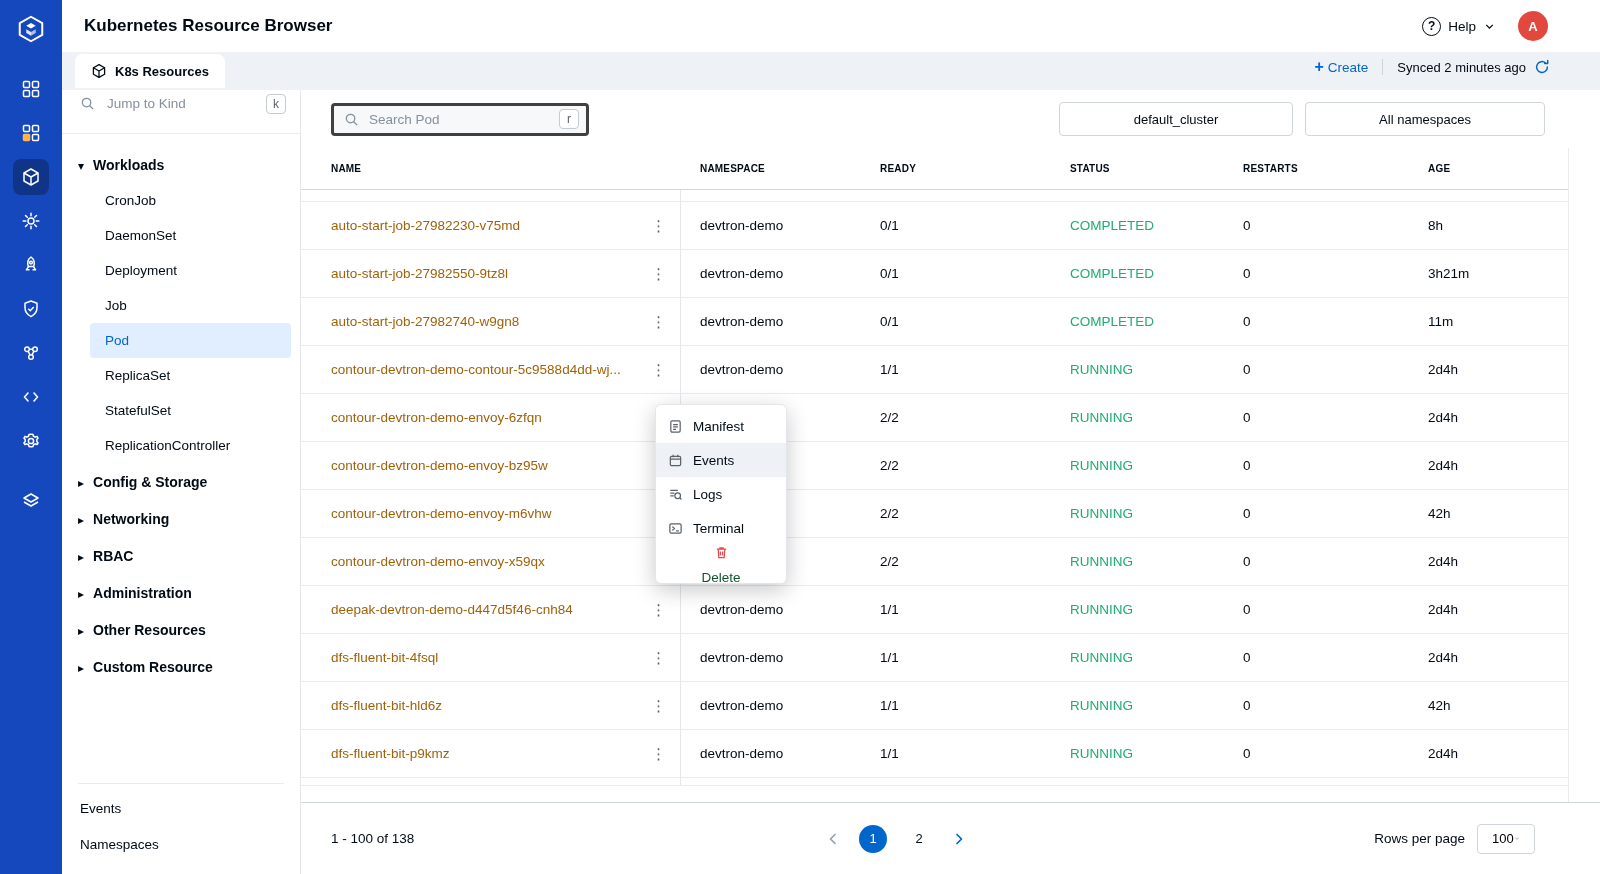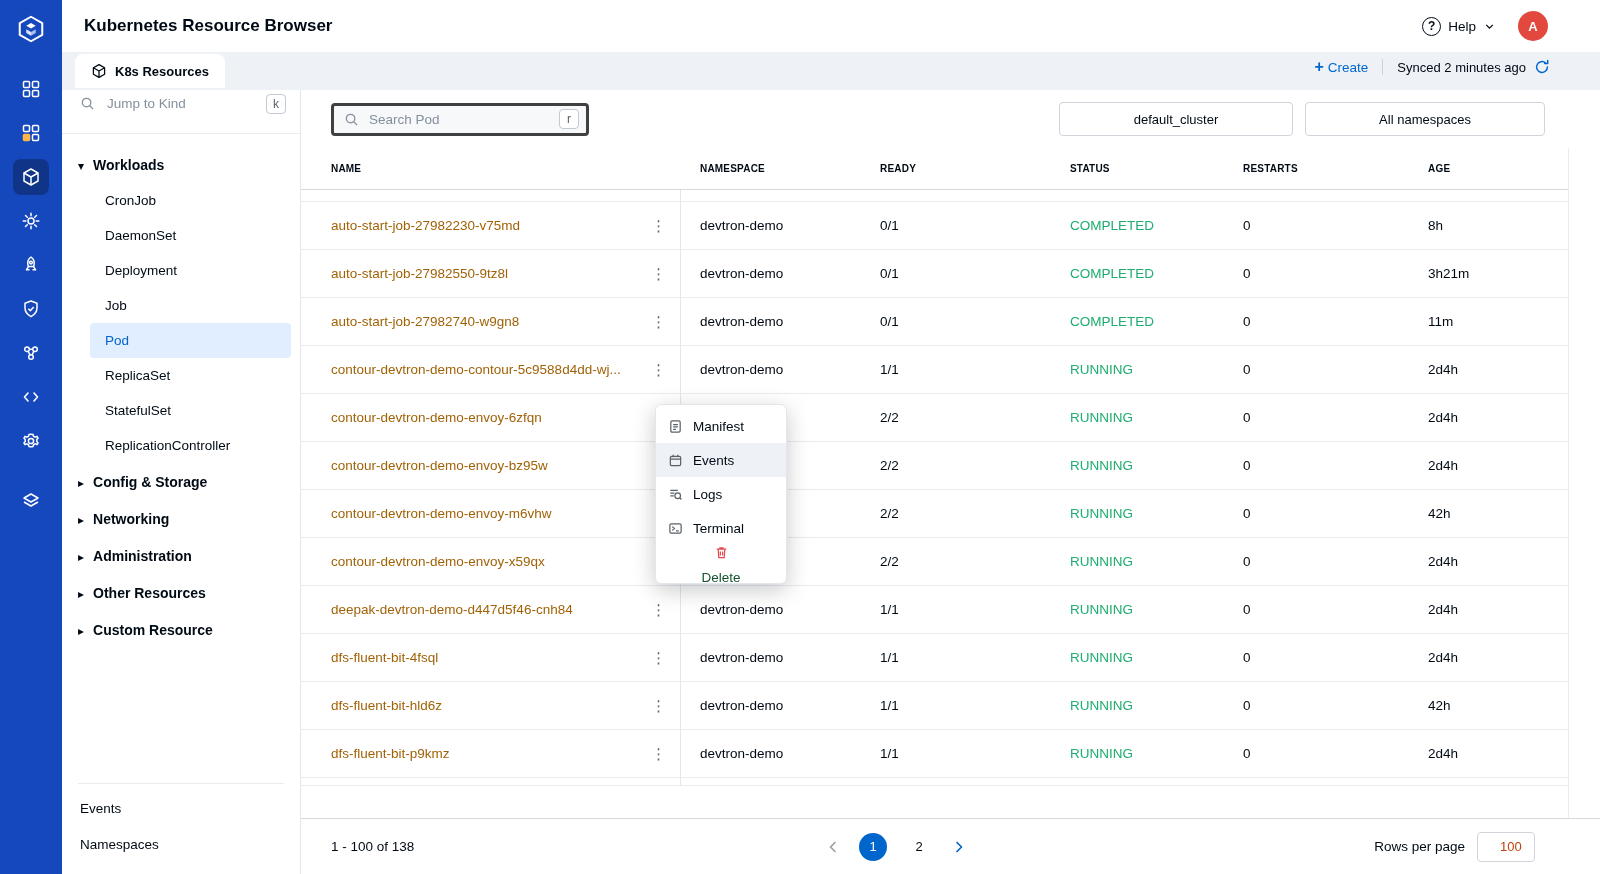"RBAC" div.tree-group { html: none -> <div> <span></span> <span>RBAC</span> </div> }
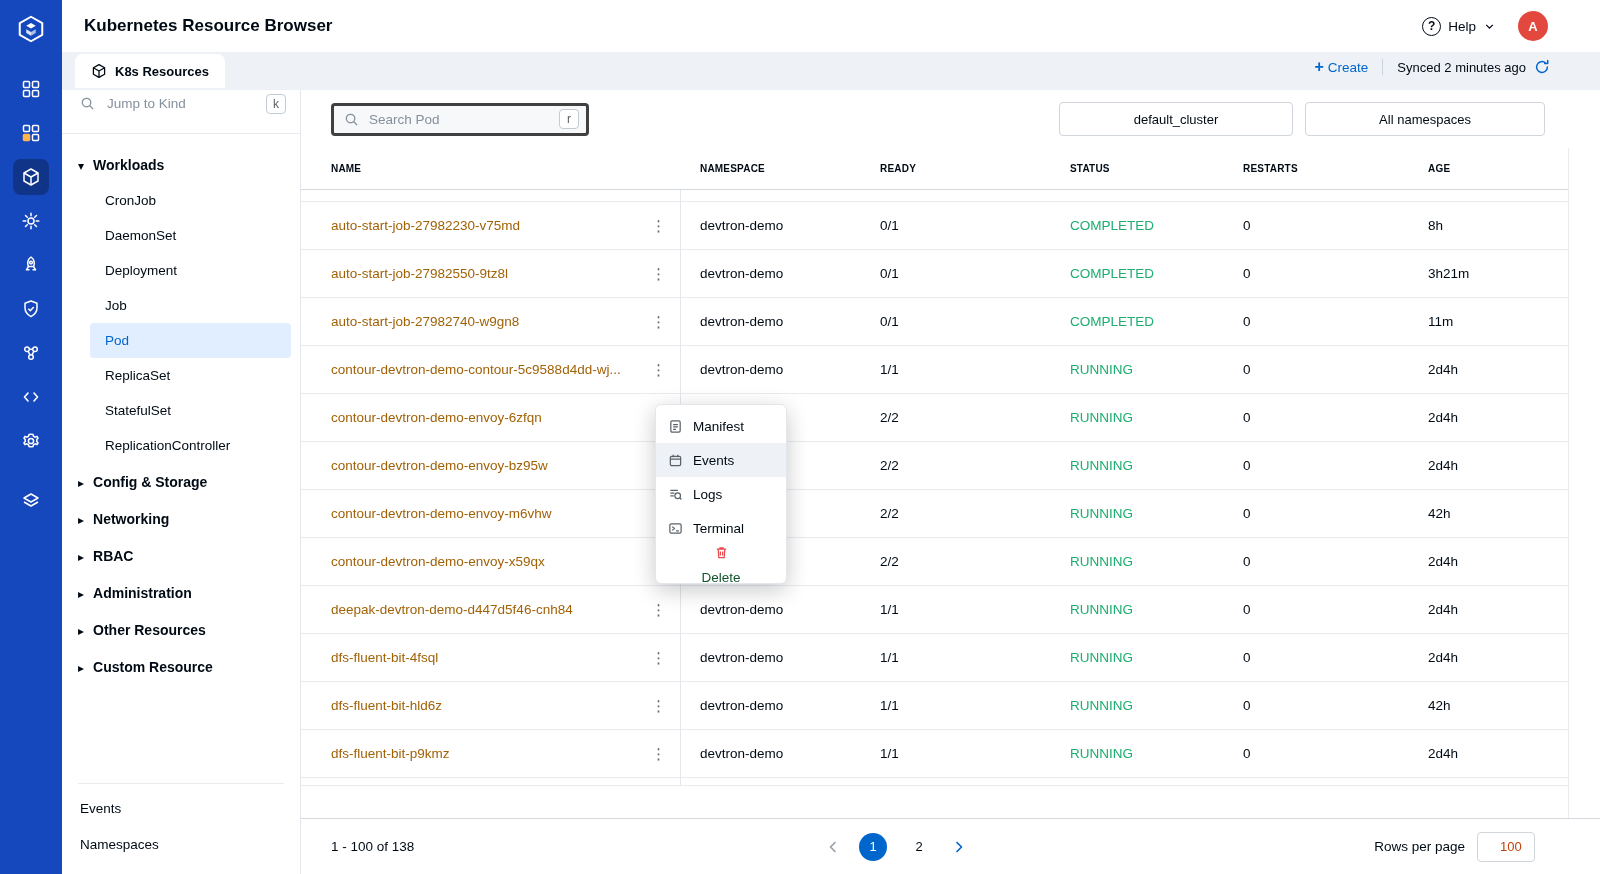"1 - 100 of 138" .pagination { height: 56px -> 72px }
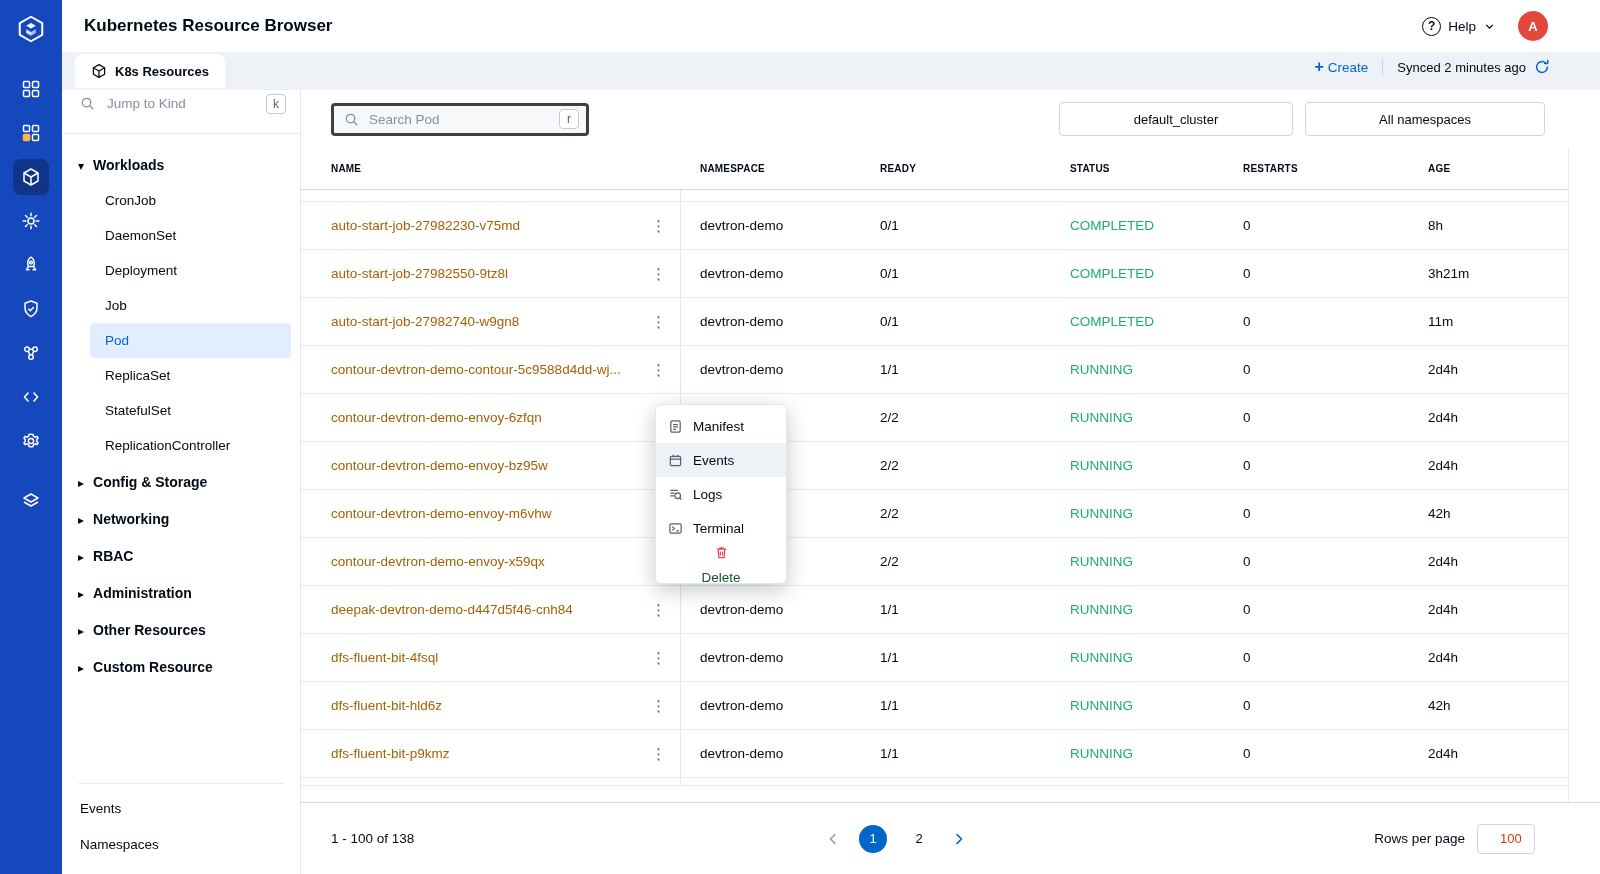"100" .rpp-select { color: #c2410c -> #000000; padding: 0 22px -> 0 14px }
